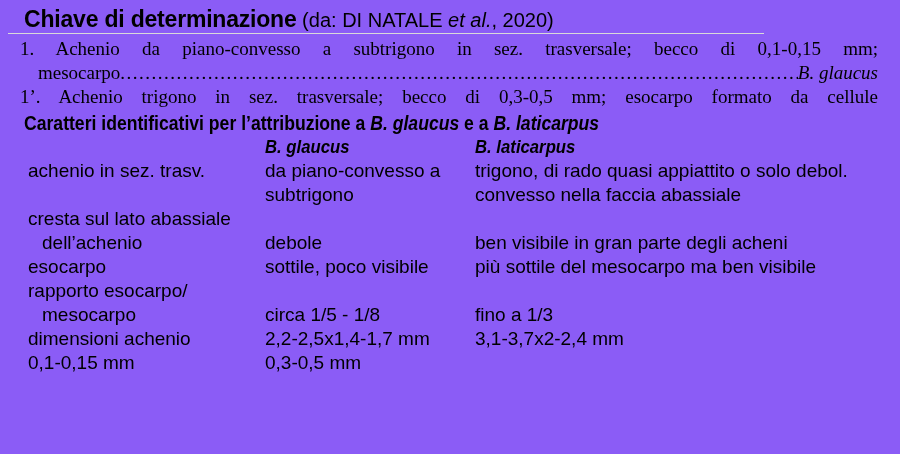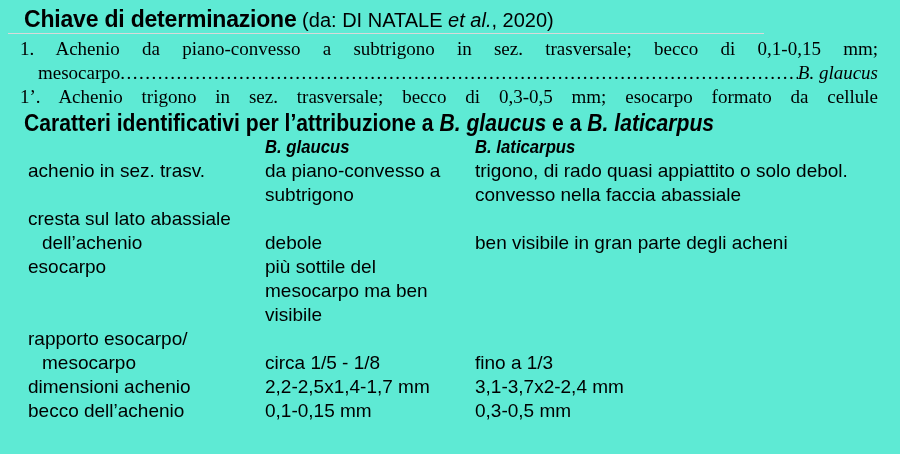"Chiave di determinazione (da: DI" .page { background: #5eead4 -> #8b5cf6 }
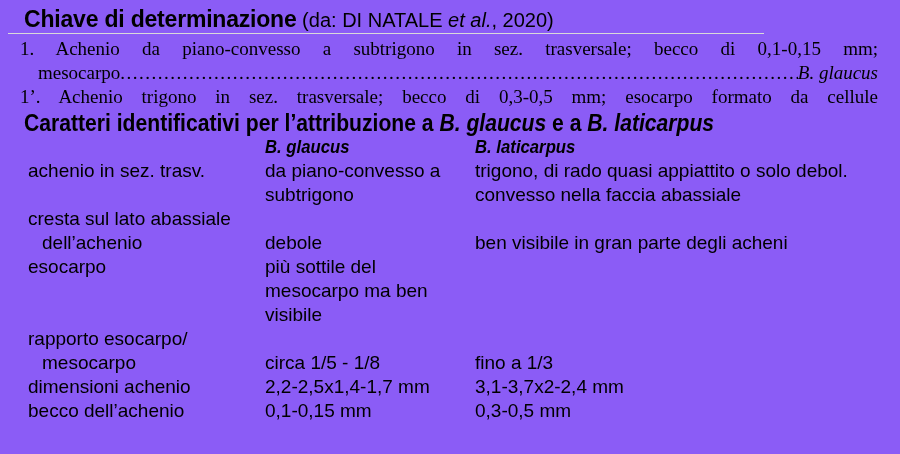"Caratteri identificativi per" .cmp-heading { font-size: 24px -> 20px }
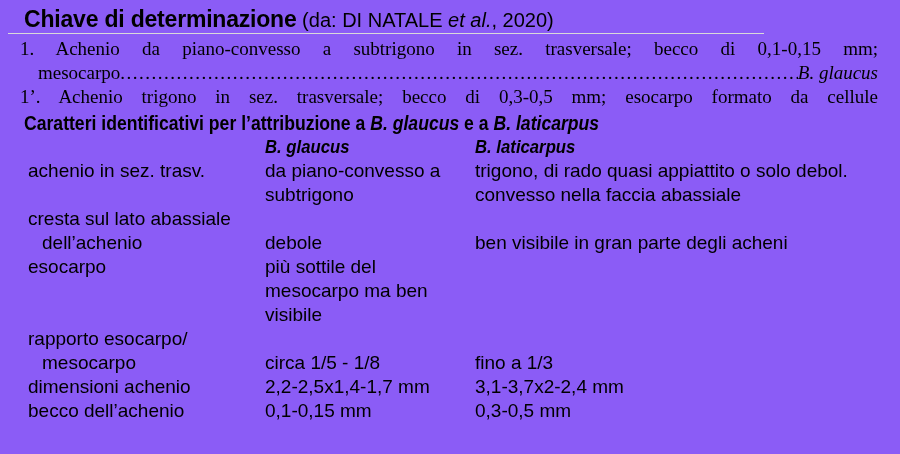"sottile, poco visibile" div.cell { html: none -> <div>sottile, poco visibile</div> }
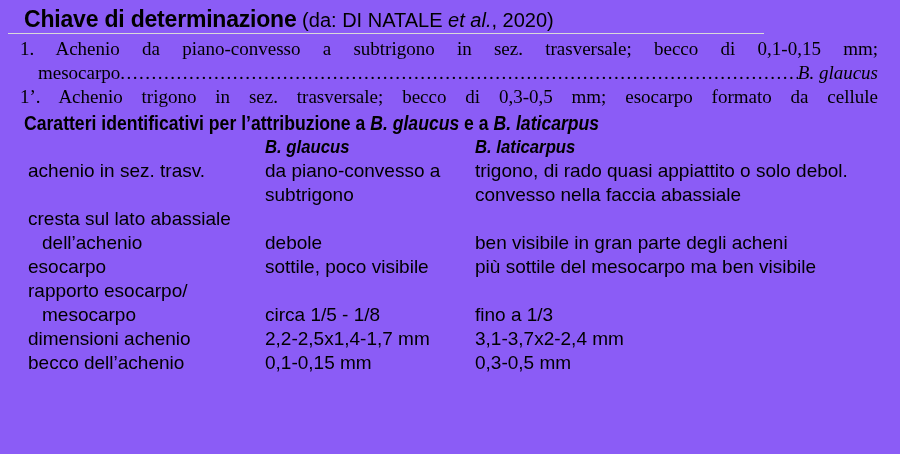"becco dell’achenio" div.cell { html: <div>becco dell’achenio</div> -> none }
